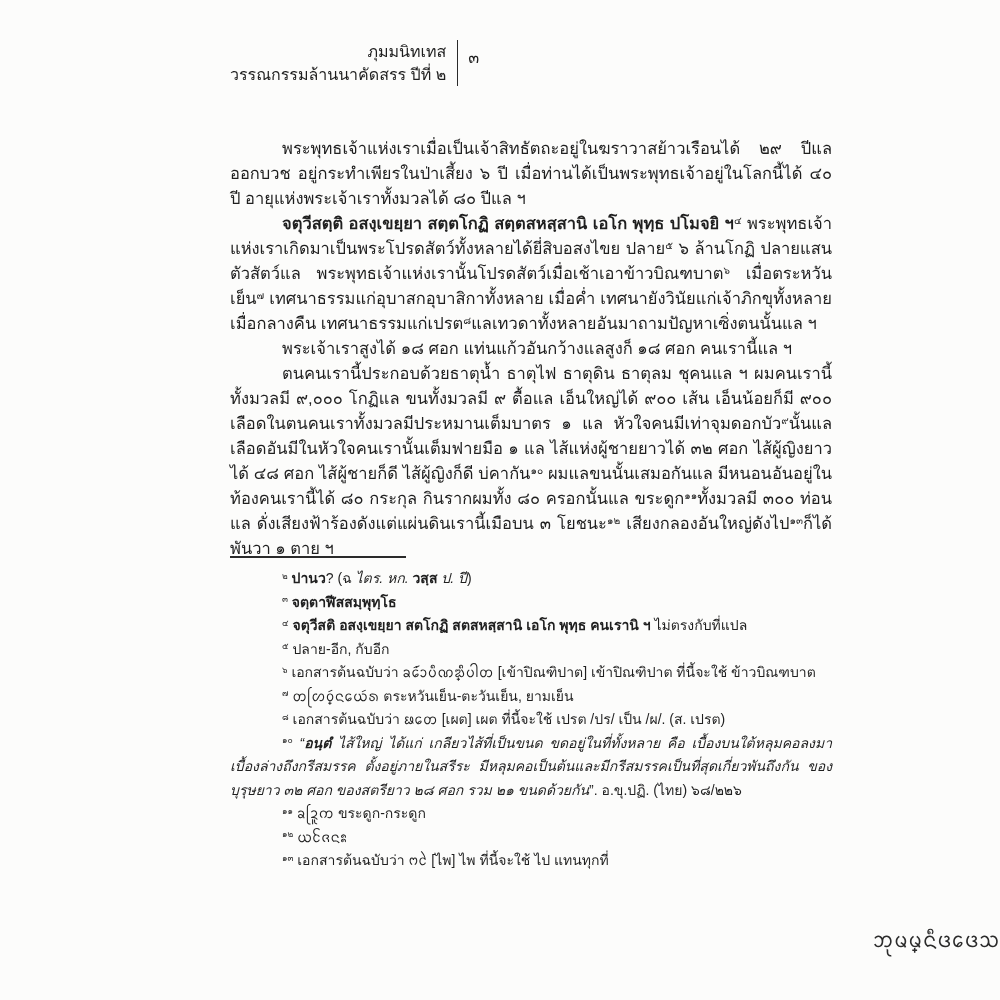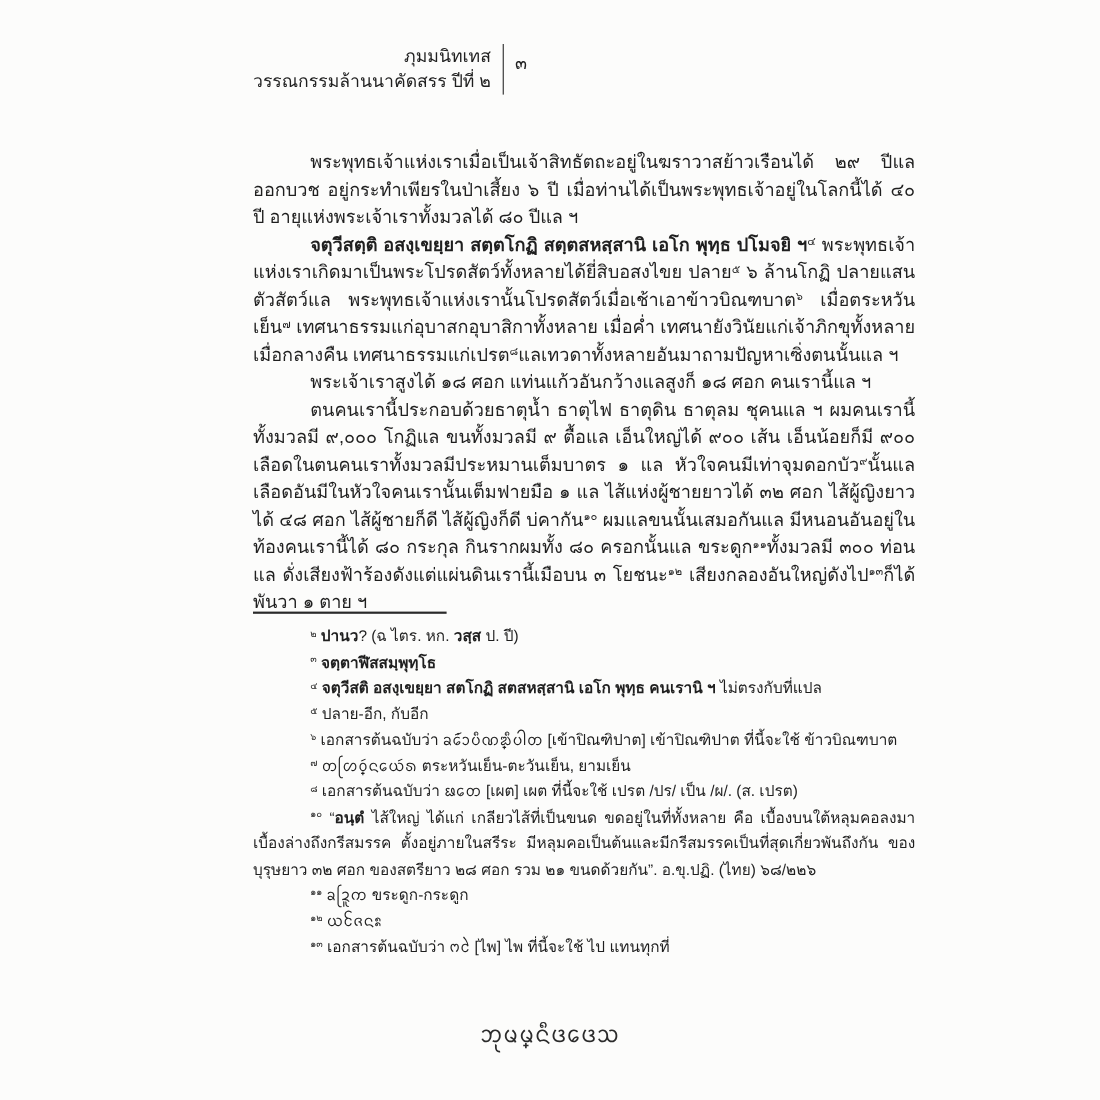"ไตร. หก." .i { font-style: none -> italic }
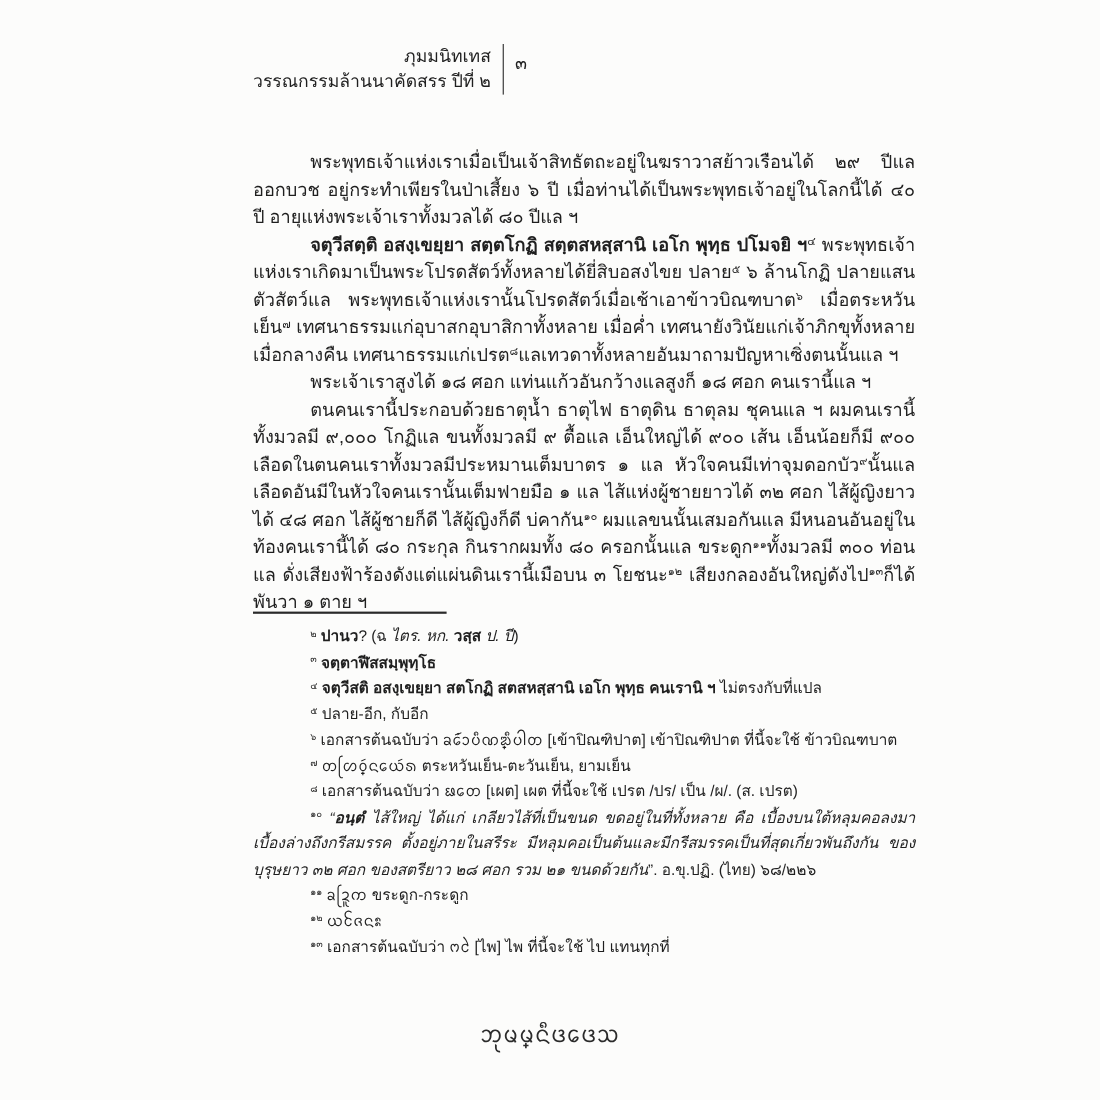"ᨽᩩᨾ᩠ᨾᨶᩥᨴᩮᨴᩈ" .page-footer { text-align: center -> right }
